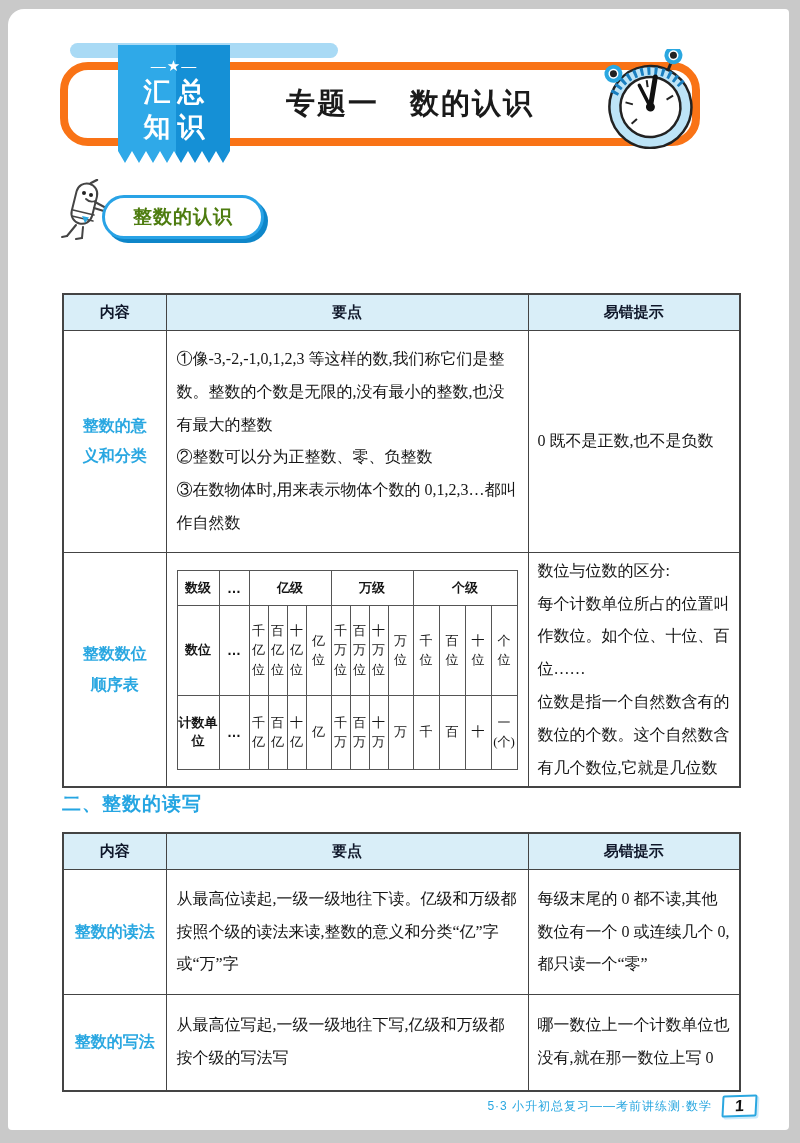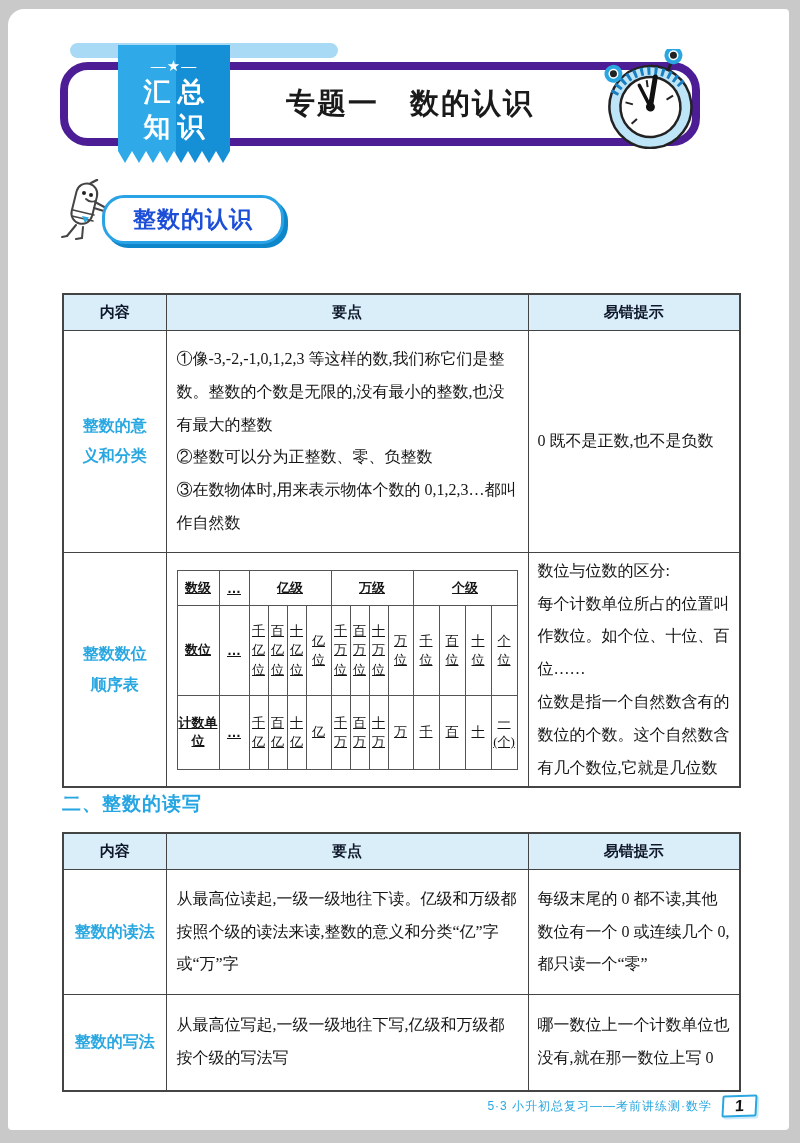"专题一 数的认识" .title-box { border: 8px solid #4c1d95 -> 8px solid #f97316 }
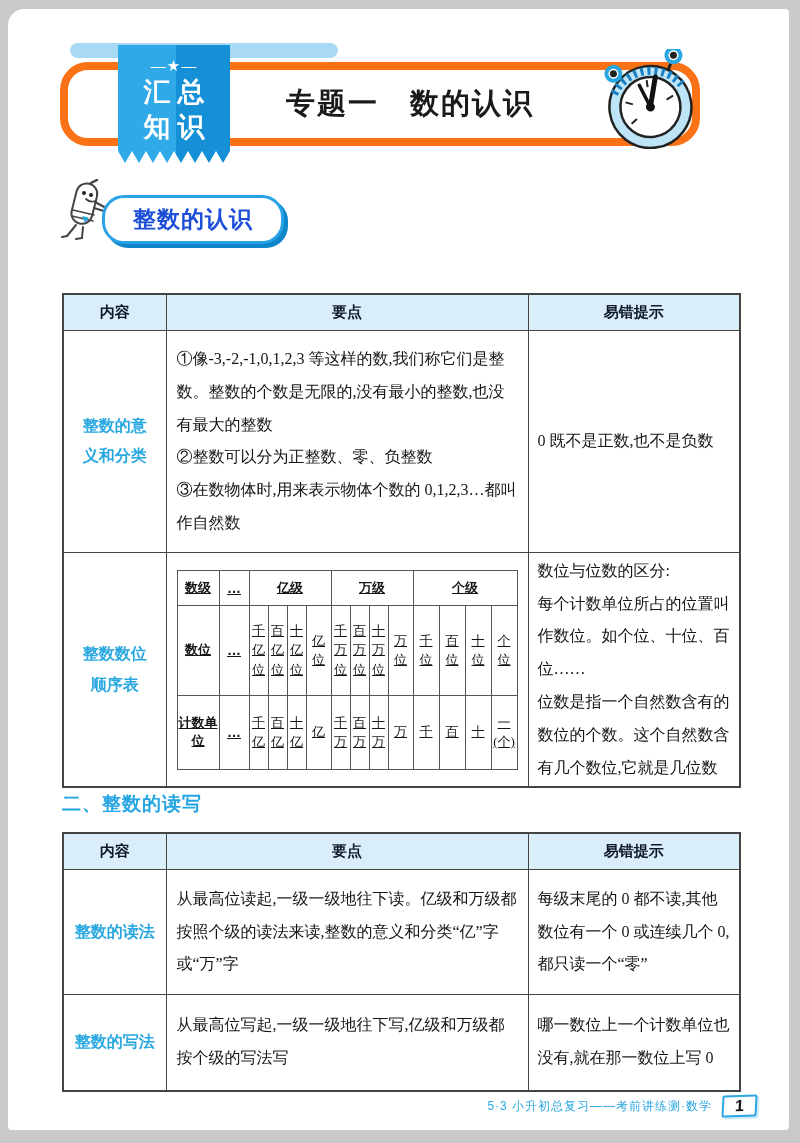"整数的认识" .pill { color: #1d4ed8 -> #4d7c0f; font-size: 23px -> 19px }
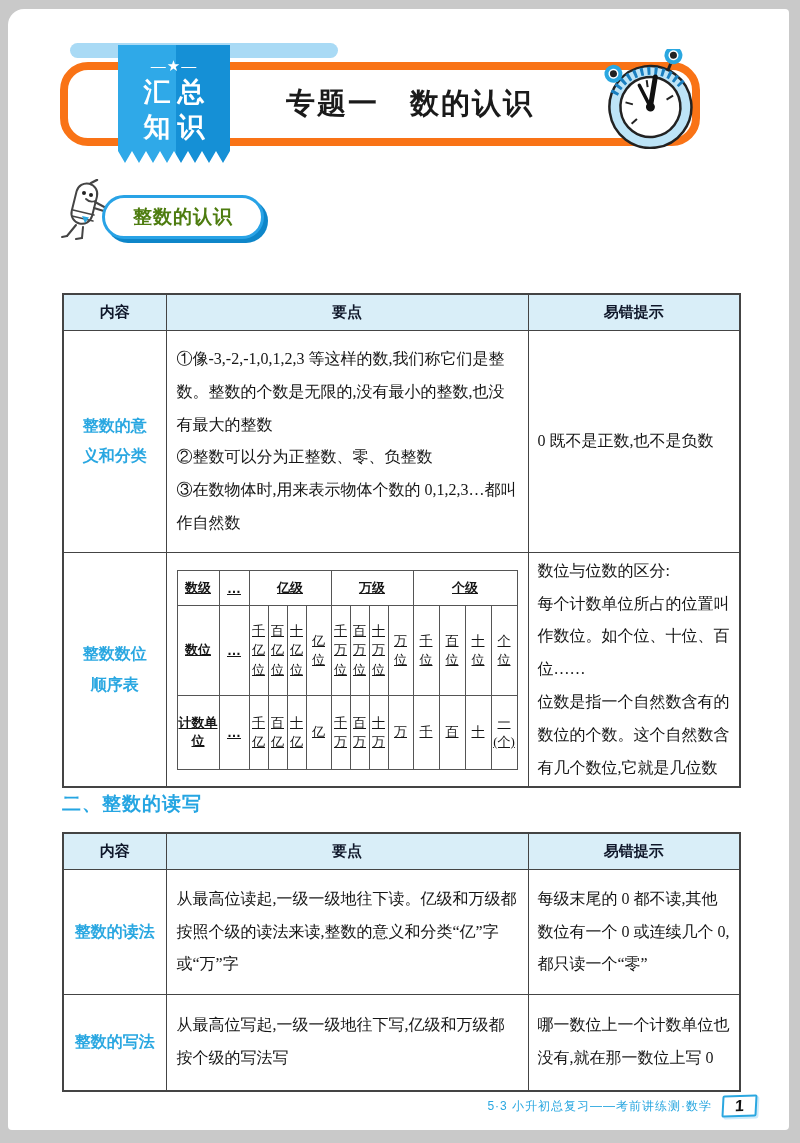"数级" .pt th,.pt td { text-decoration: underline -> none }
